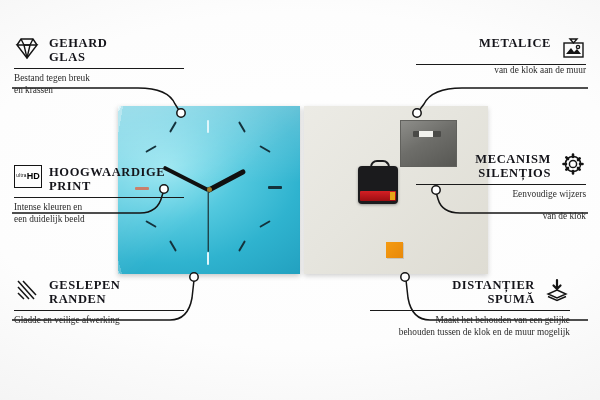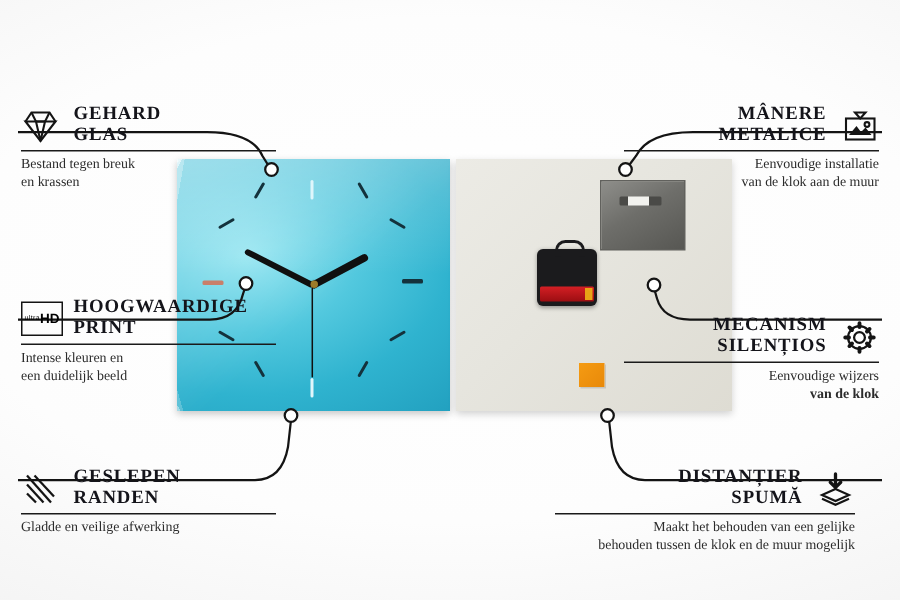"GEHARD" .c-head { align-items: flex-end -> flex-start; margin-top: 32px -> none }
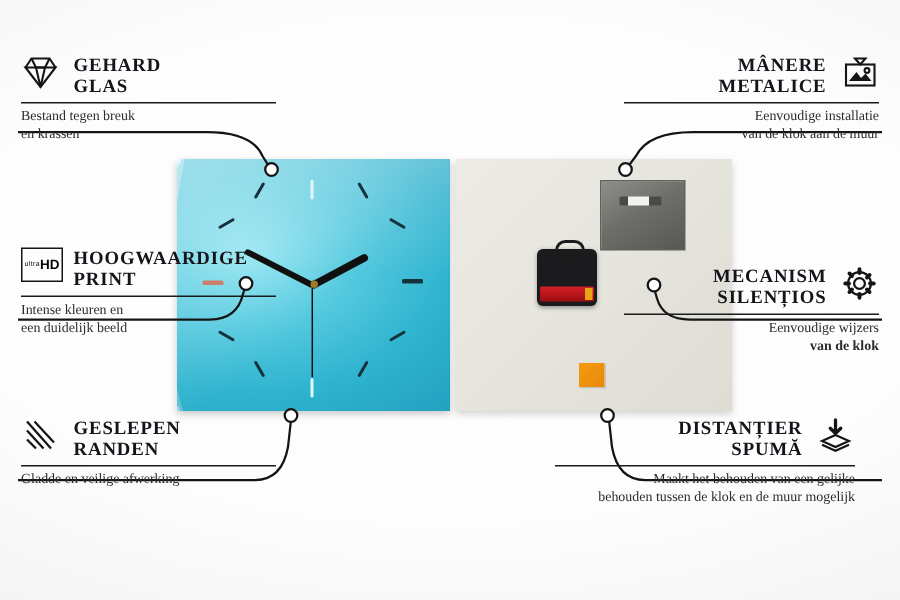"MÂNERE" div.c-title { html: <div>MÂNERE</div> -> none }
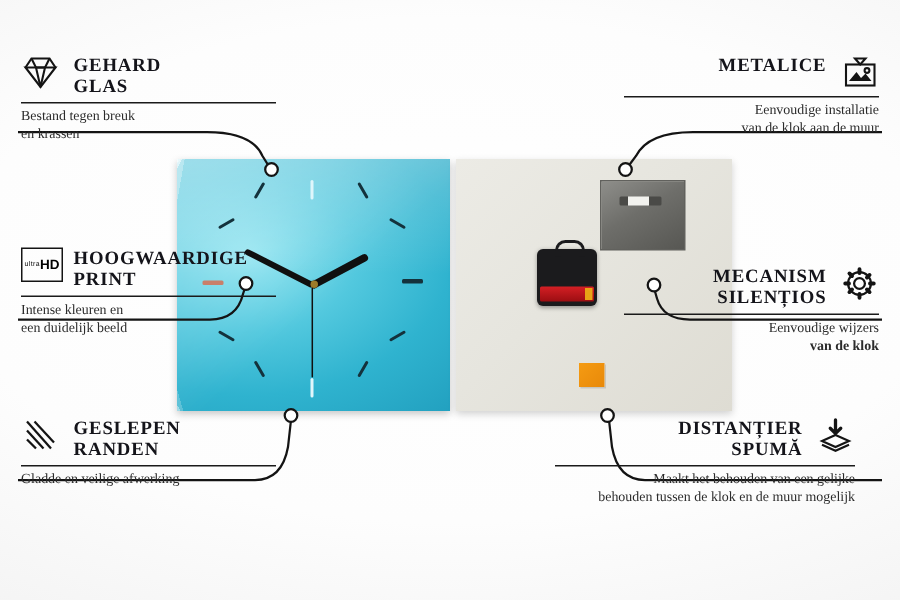"Eenvoudige installatie" div.c-sub { html: <div>Eenvoudige installatie</div> -> none }
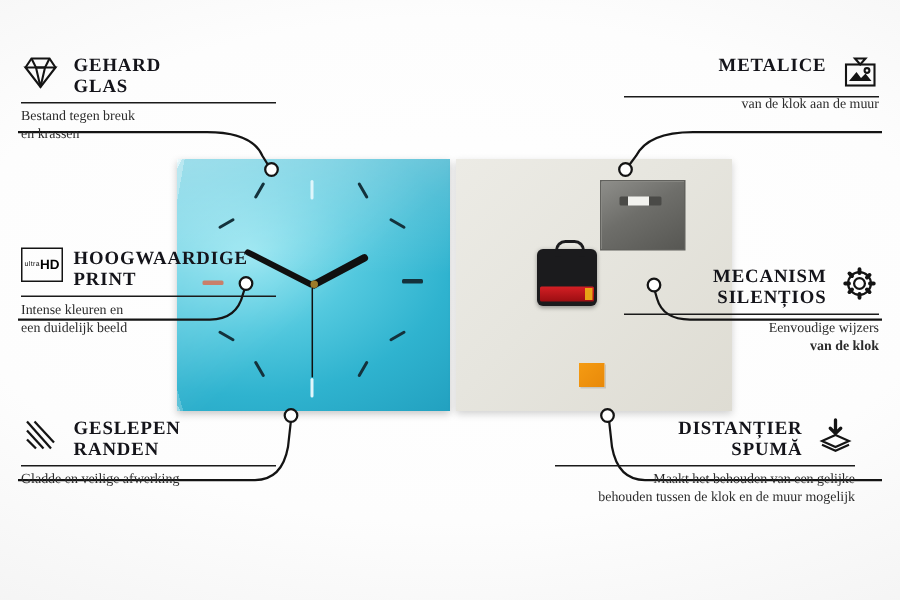"MECANISM" div.callout { top: 177px -> 152px }
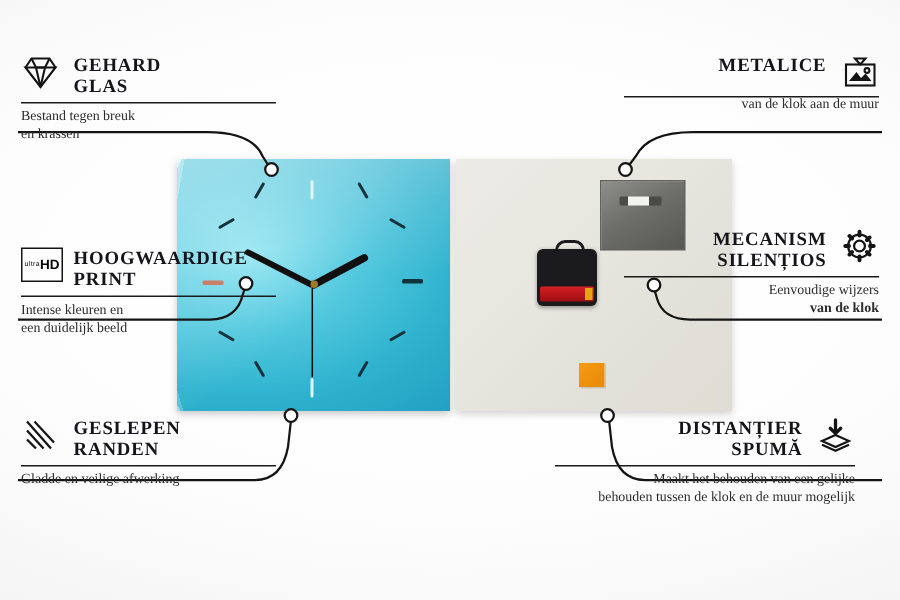"van de klok" div.c-sub { font-weight: bold -> none; margin-top: 0 -> 10px }
